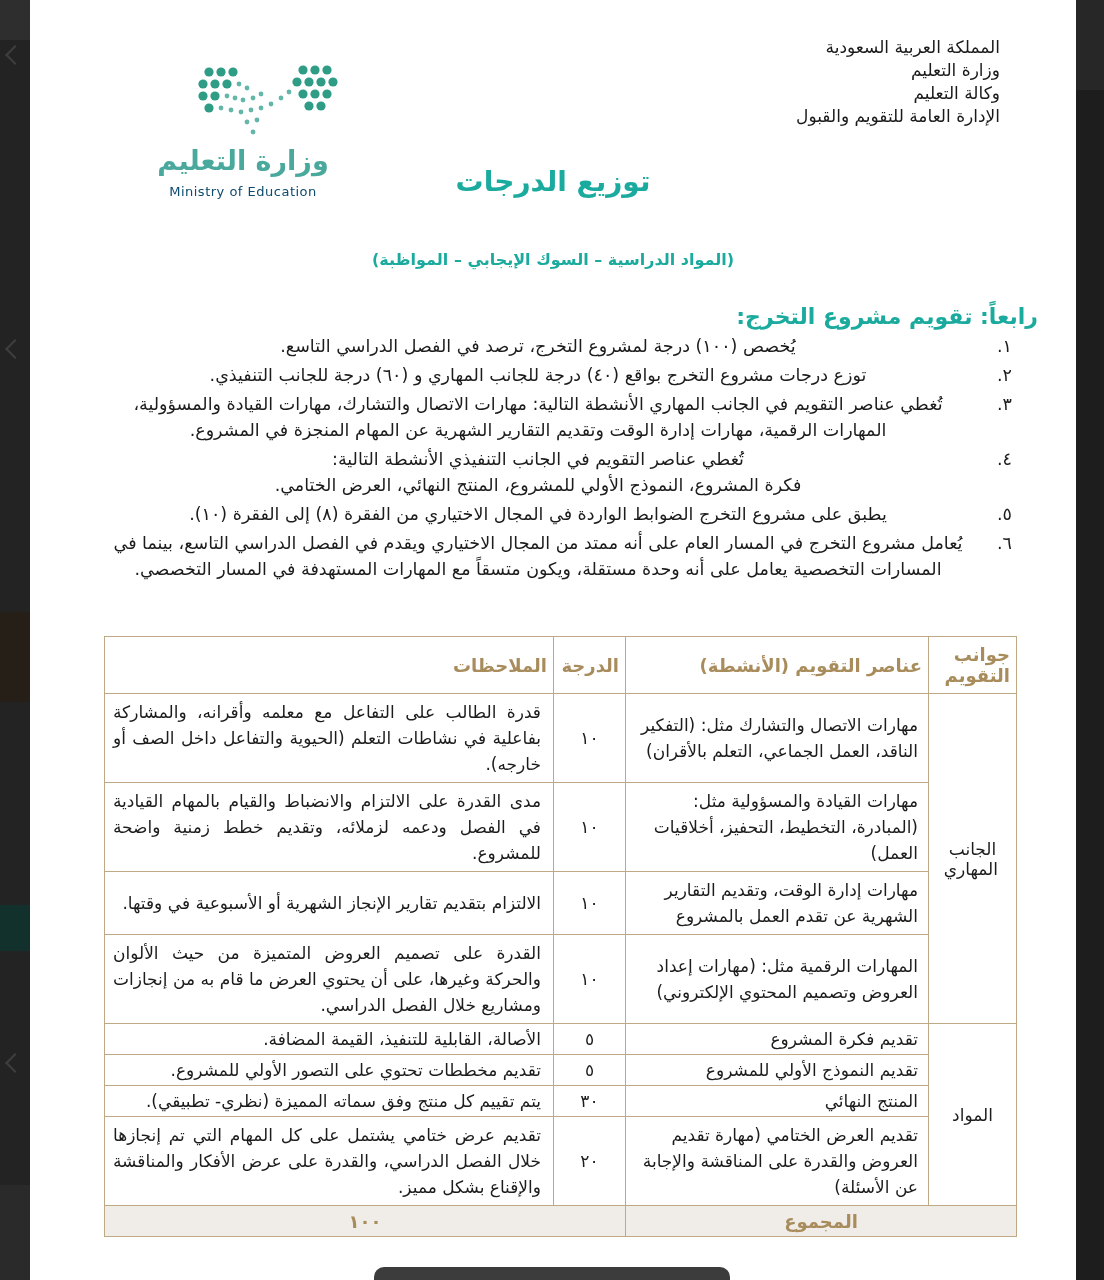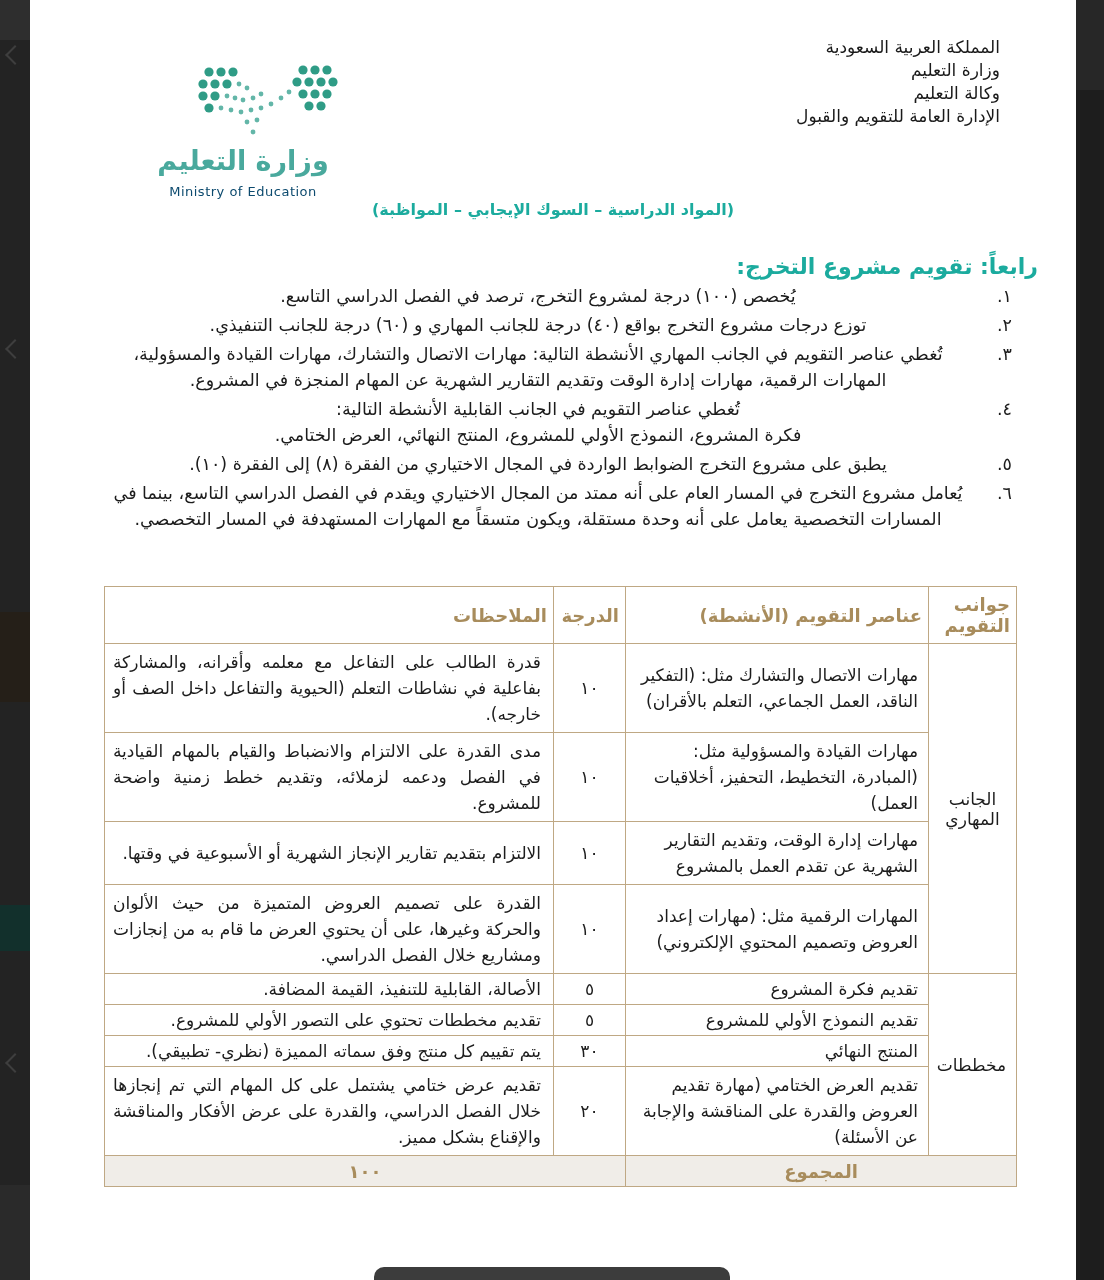"توزيع الدرجات" div.t1 { html: none -> <div>توزيع الدرجات</div> }
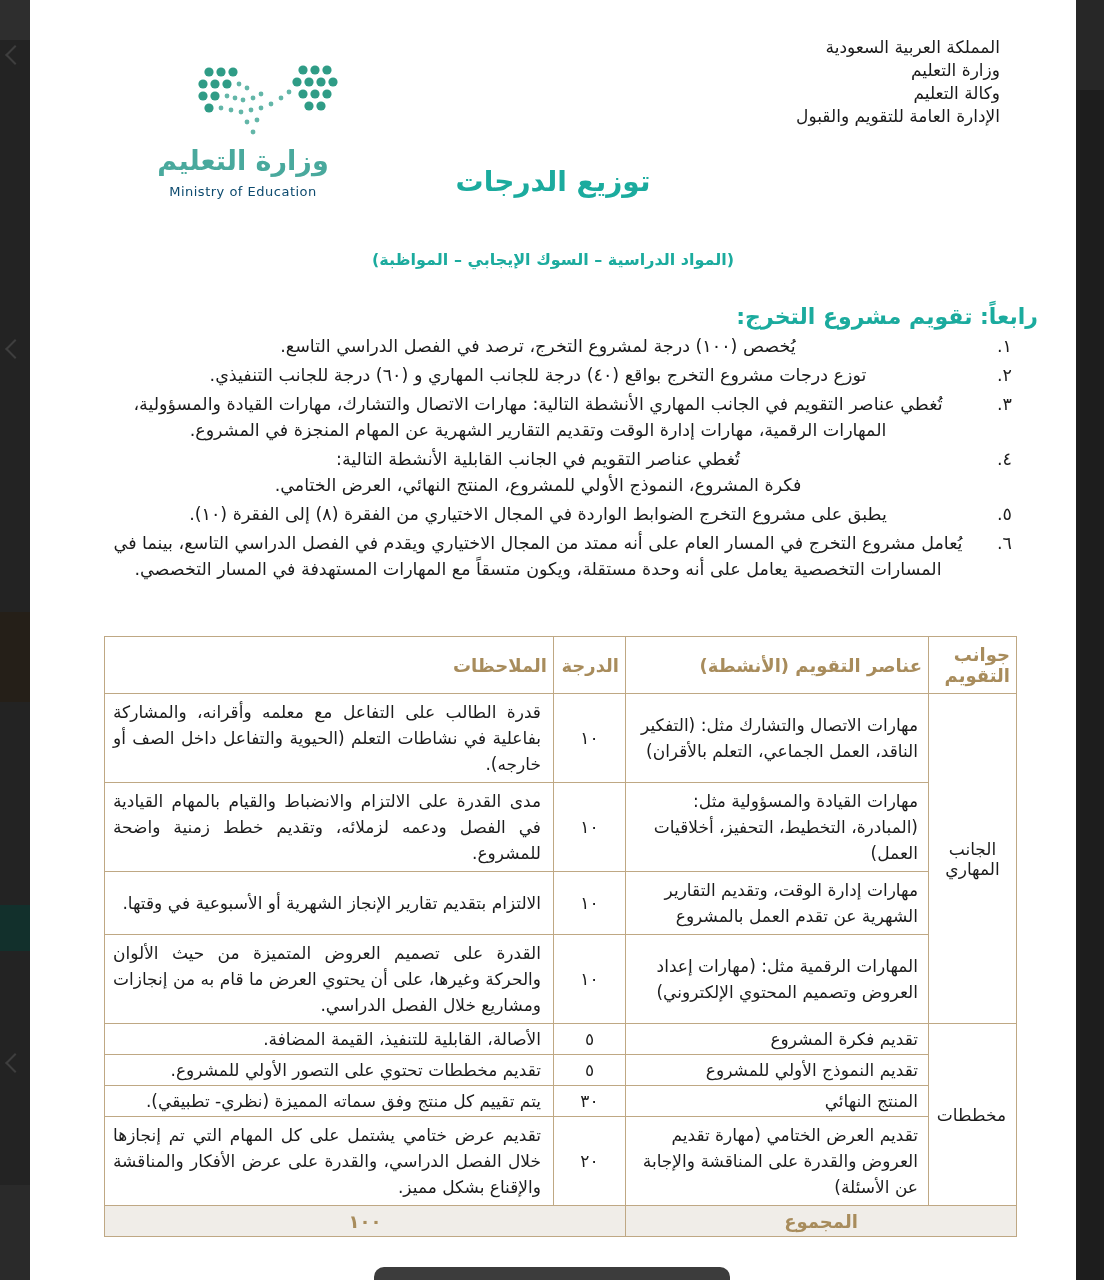"تُغطي عناصر التقويم في الجانب القابلية" div { text: القابلية -> التنفيذي }
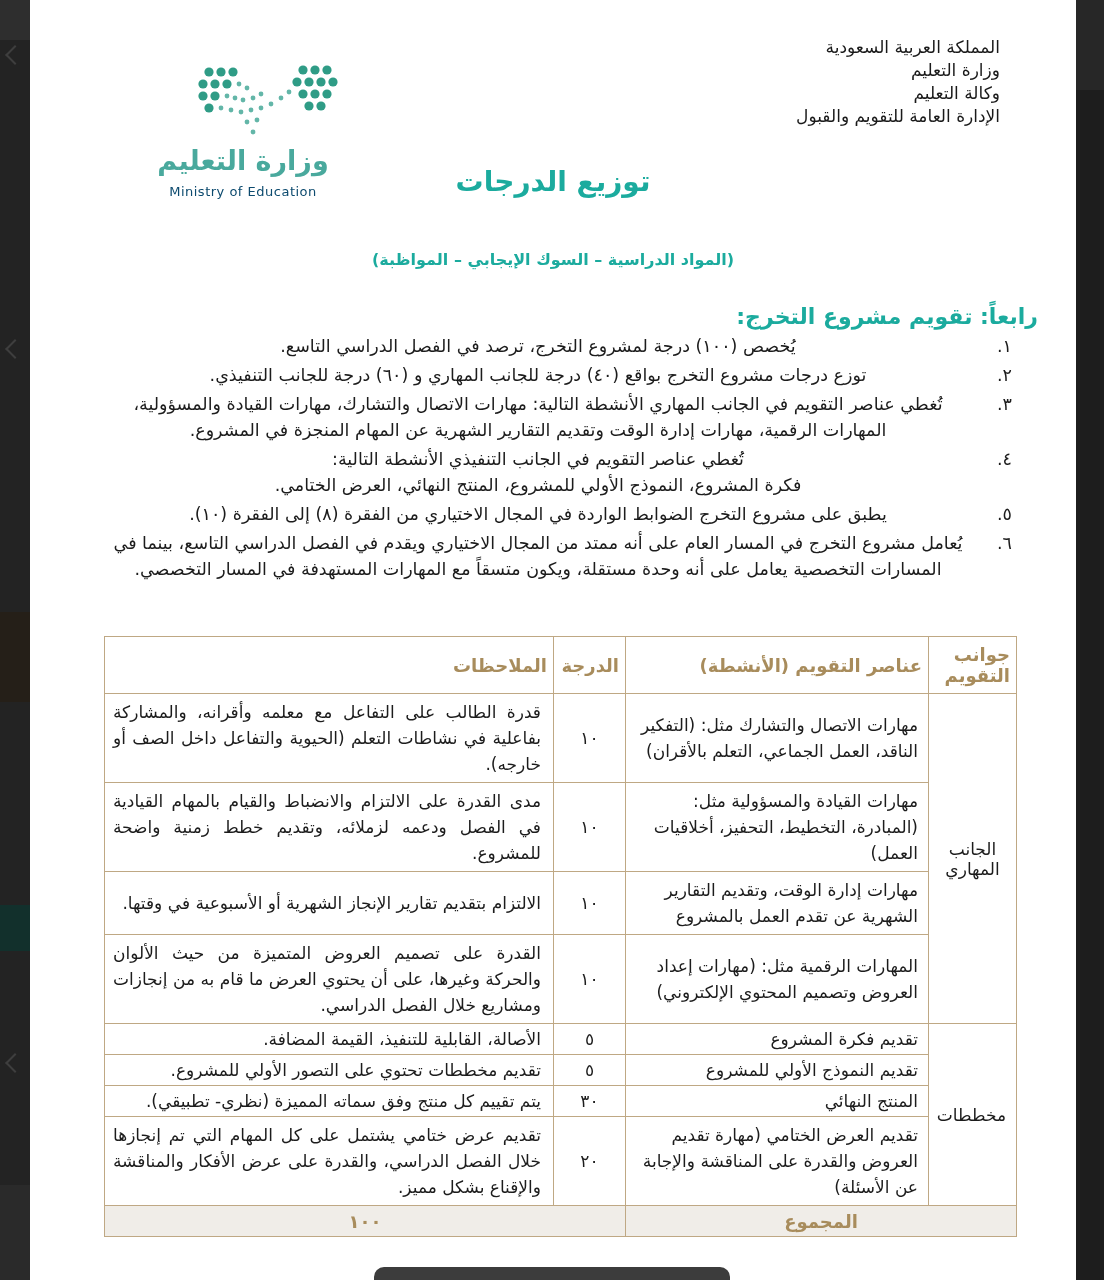"الجانب المهاري" .col-group { padding: 4px 10px -> 4px 18px }
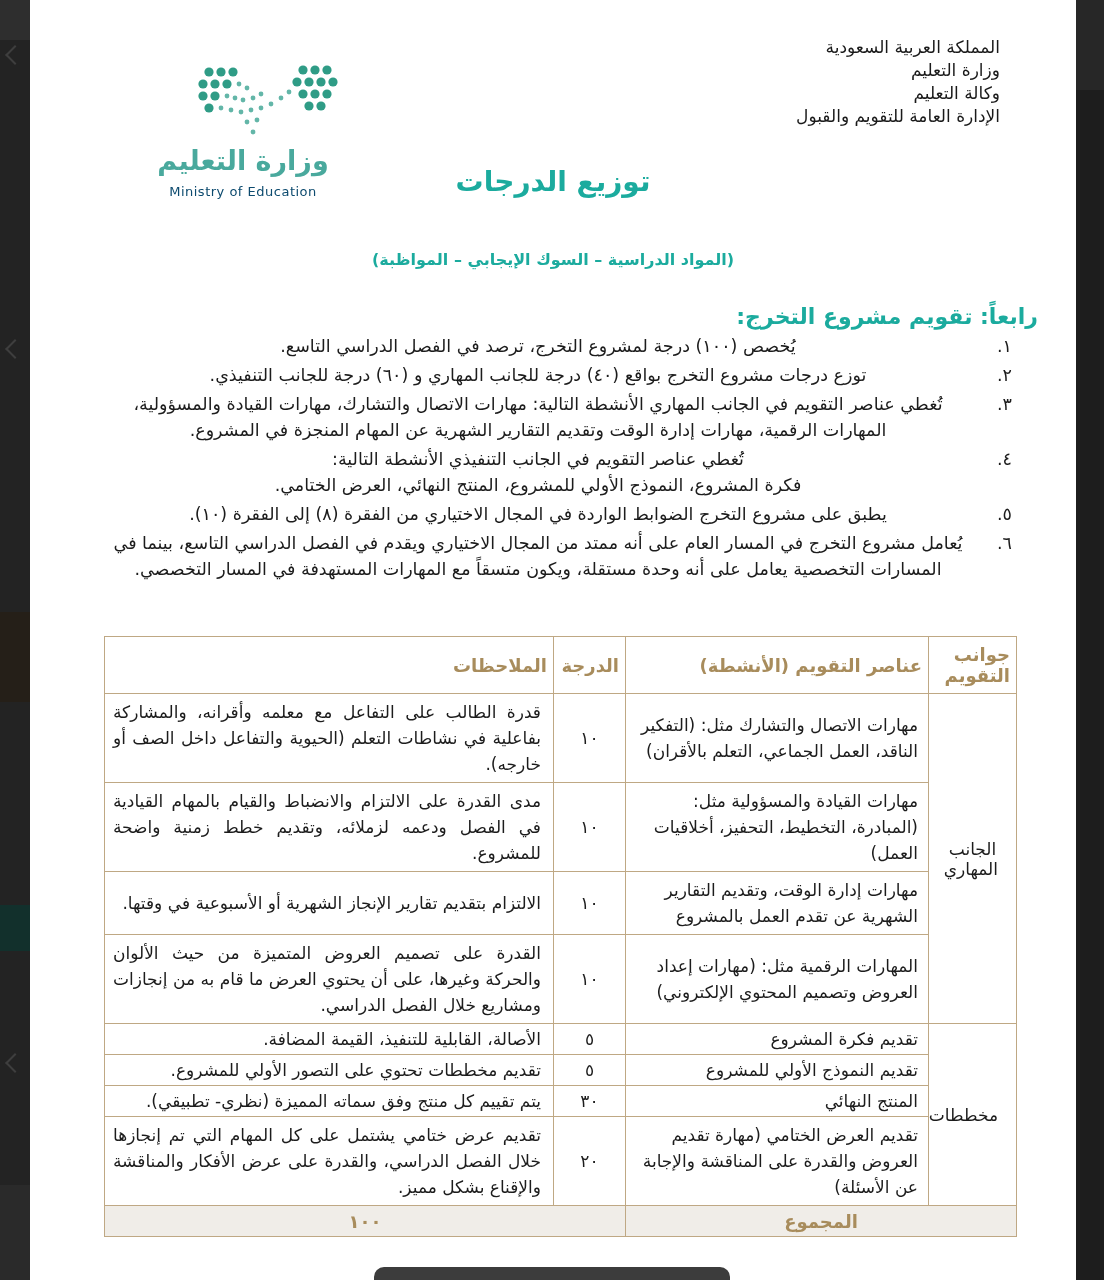"مخططات" td.col-group { text: مخططات -> المواد }
